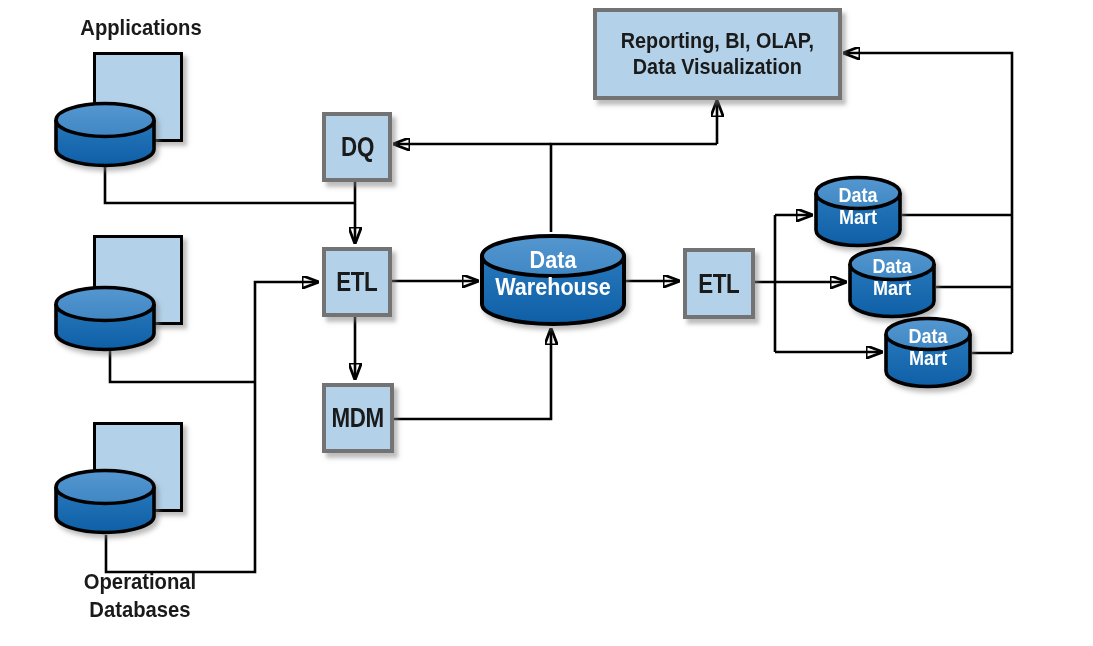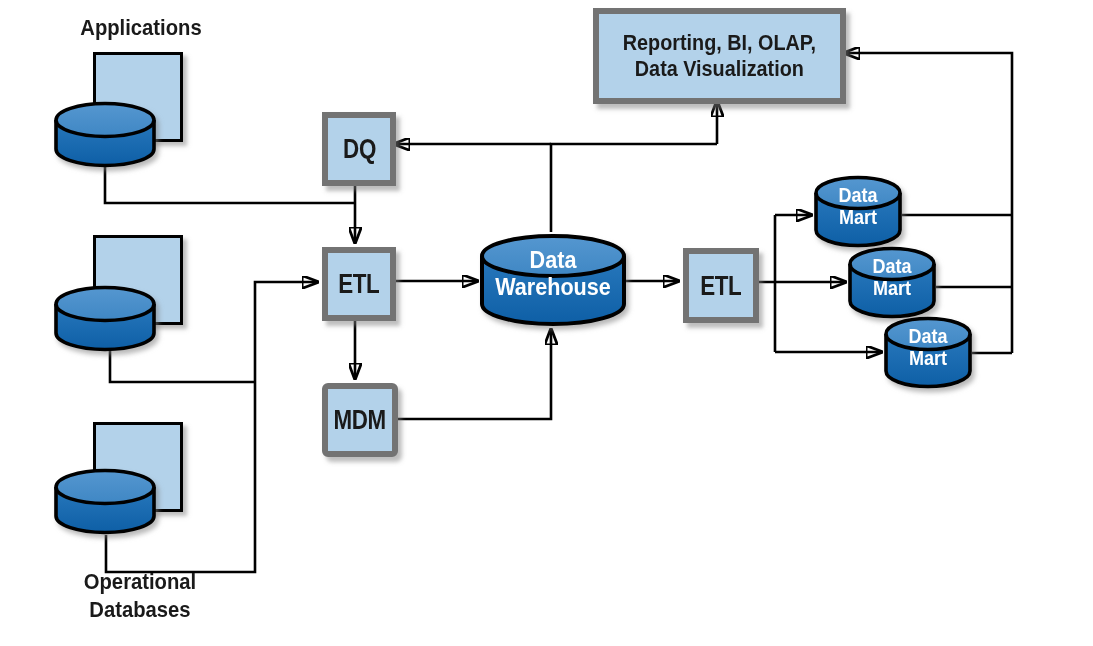"Reporting, BI, OLAP," .box { border: 6px solid #737373 -> 4px solid #737373 }
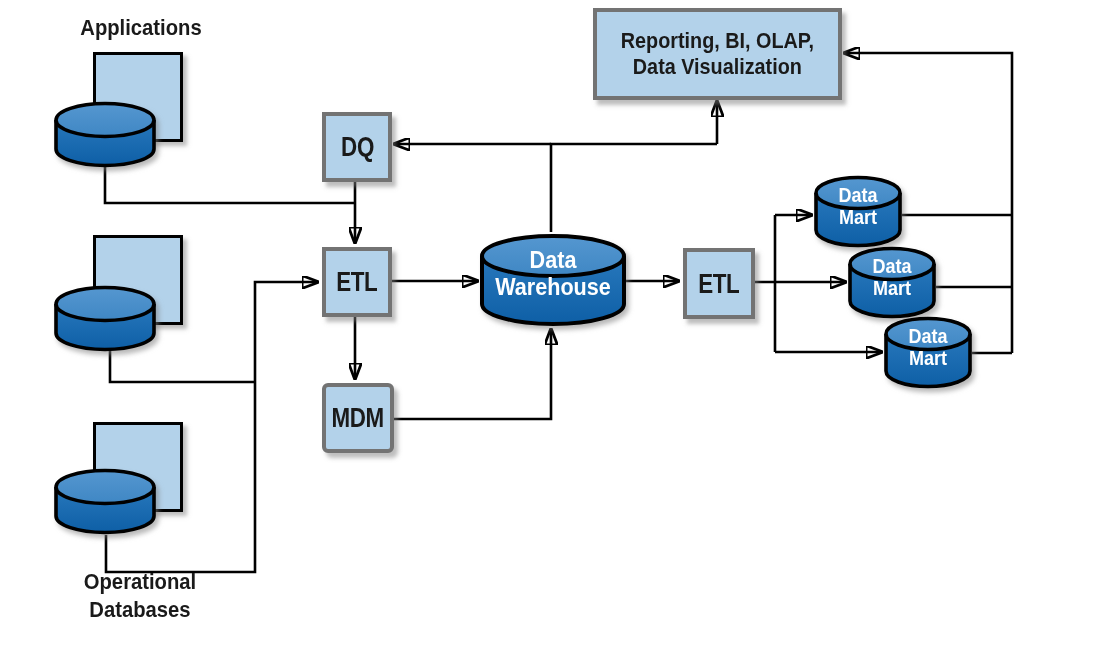"MDM" div.box { border-radius: 6px -> none }
